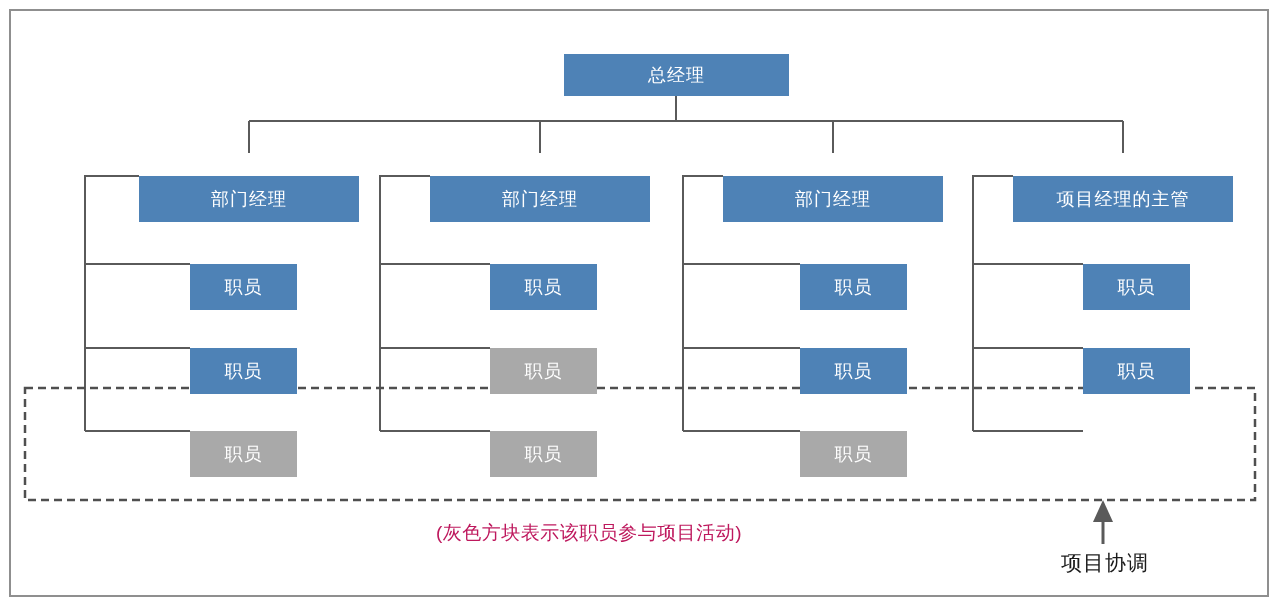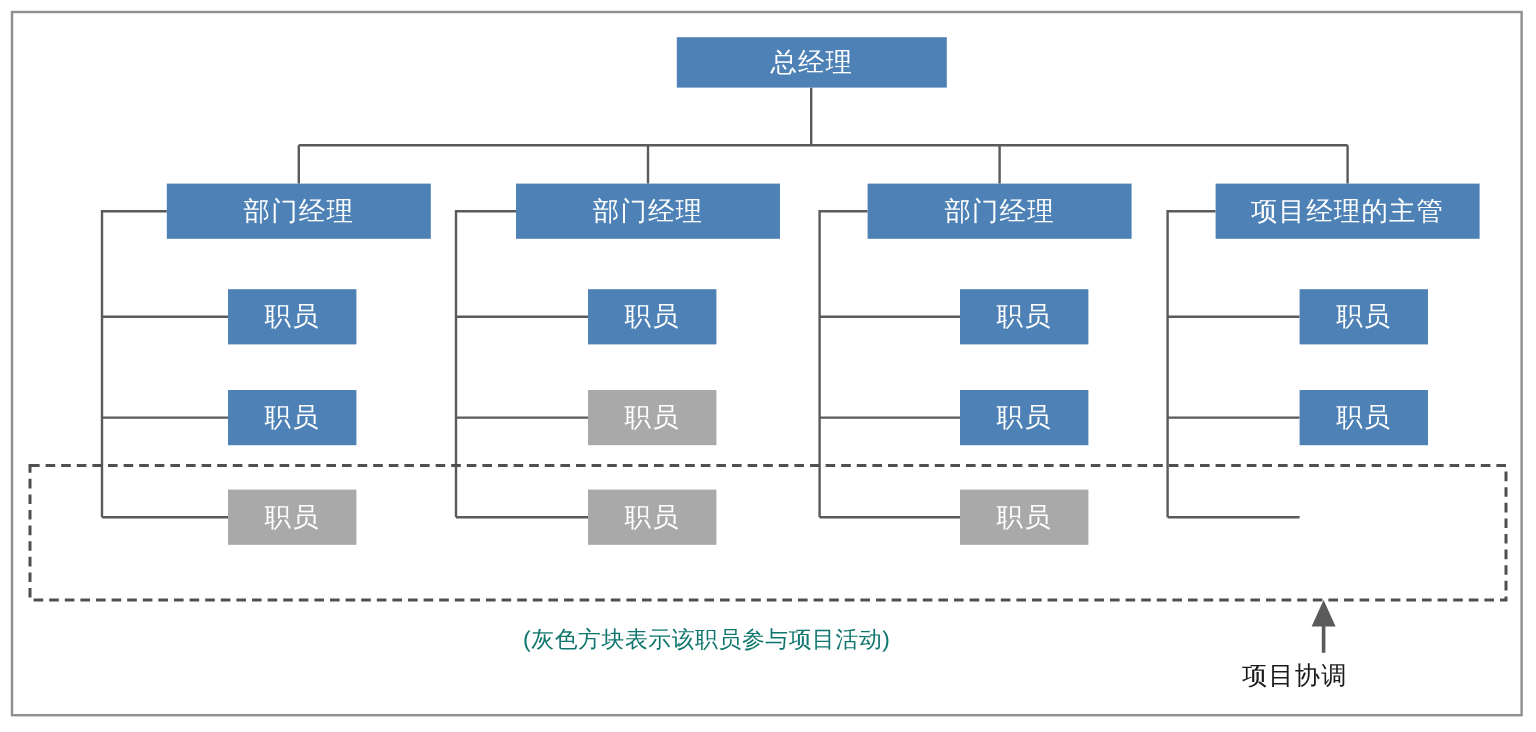"总经理" .node { font-size: 22px -> 18px; margin-top: none -> 23px }
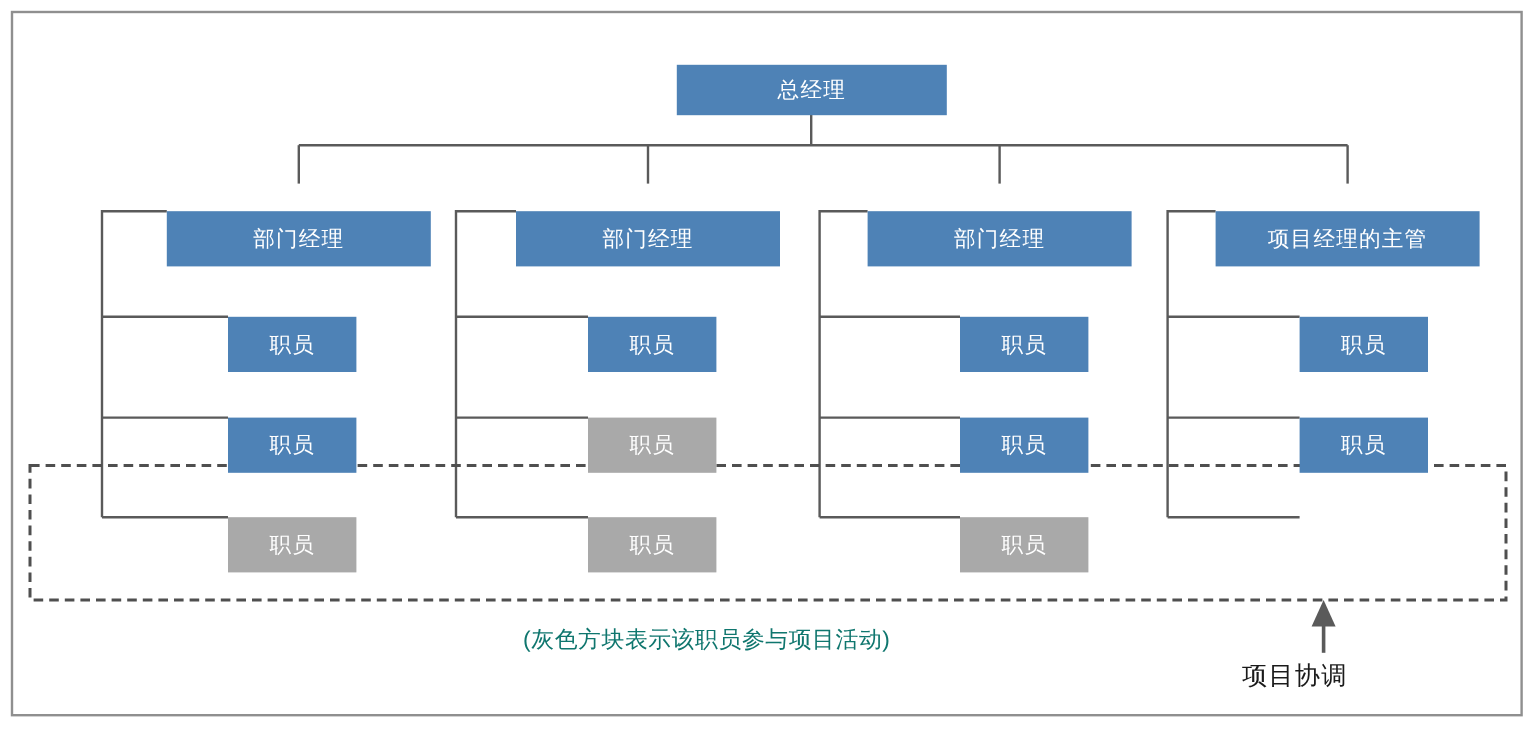"(灰色方块表示该职员参与项目活动)" .caption { color: #0f766e -> #be185d }
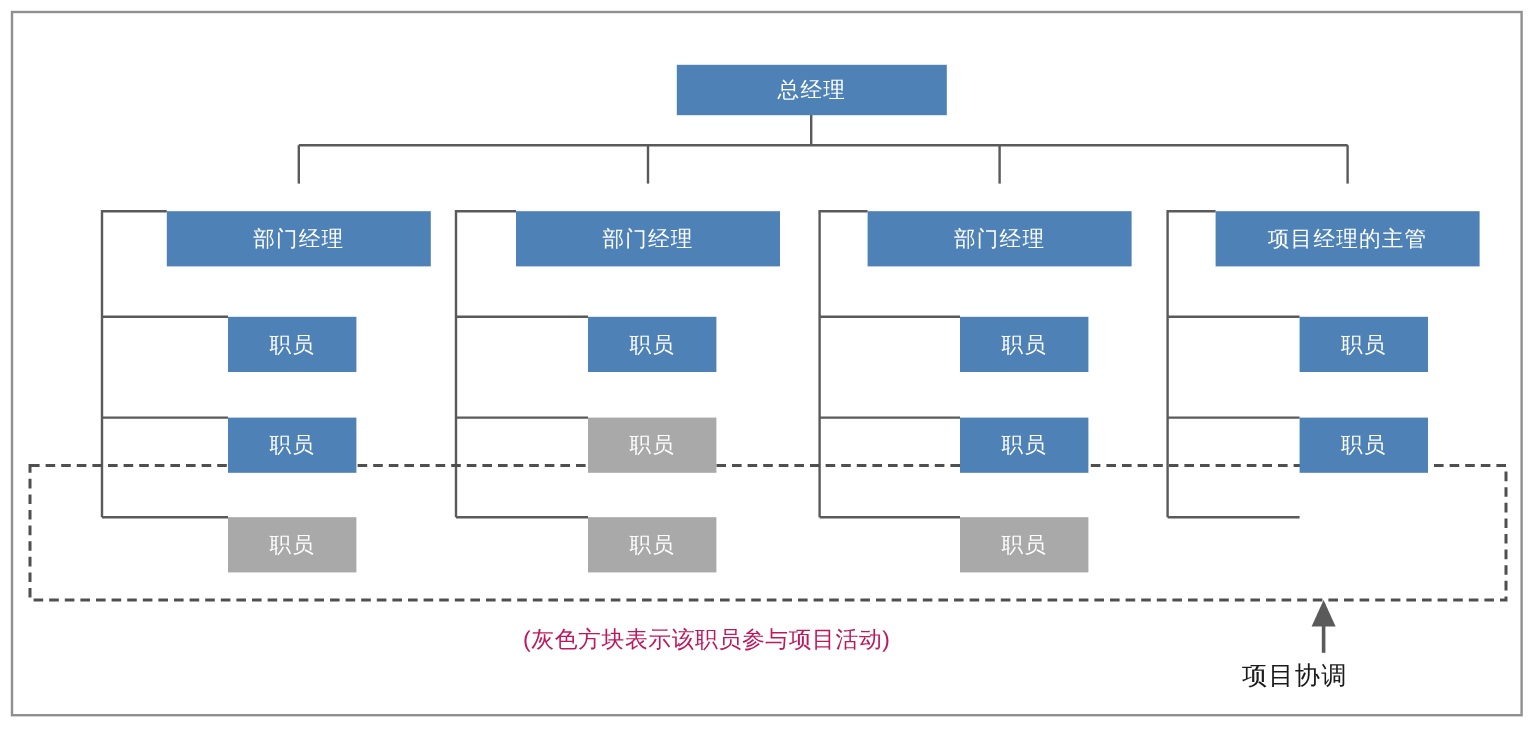"项目协调" .coord-label { text-align: left -> center }
